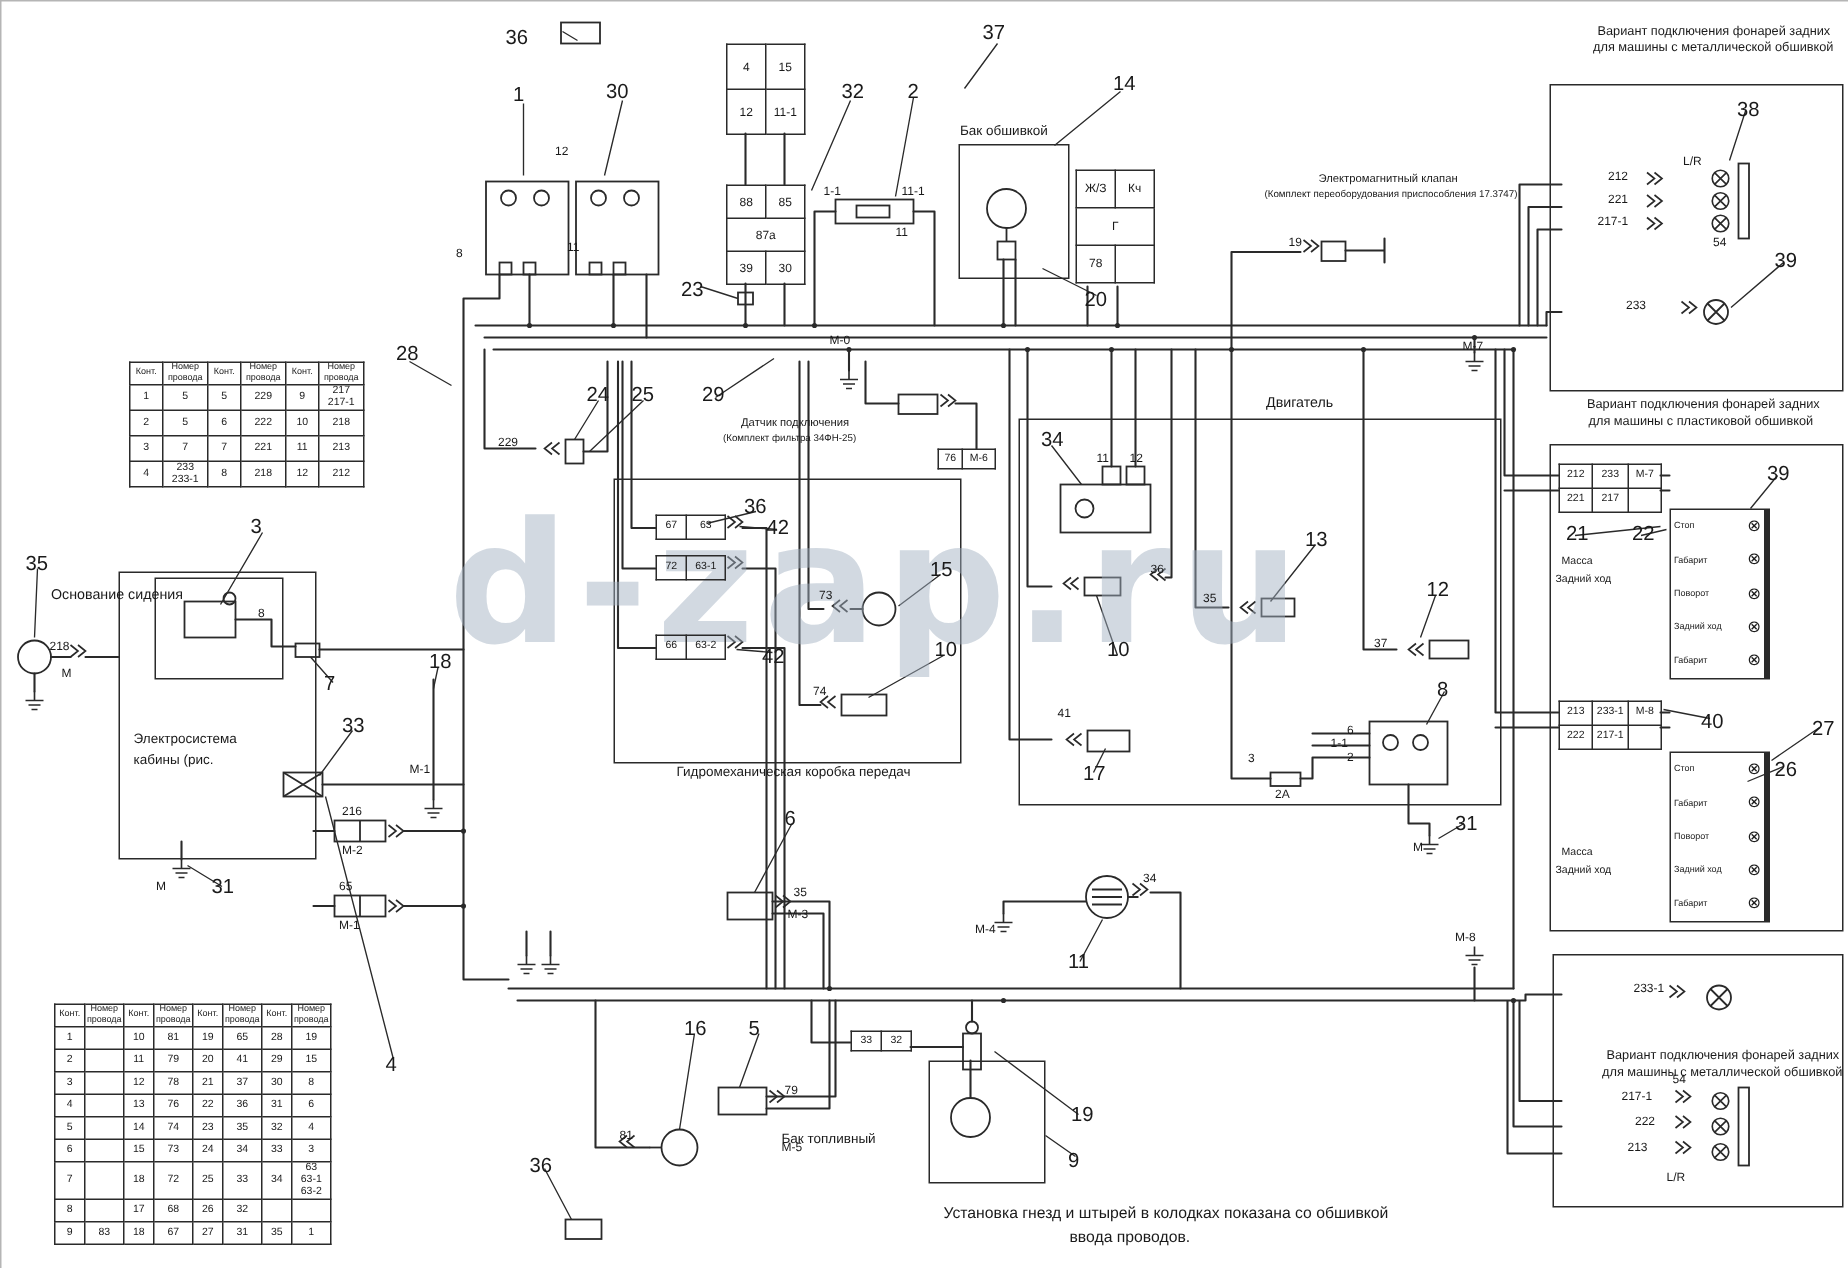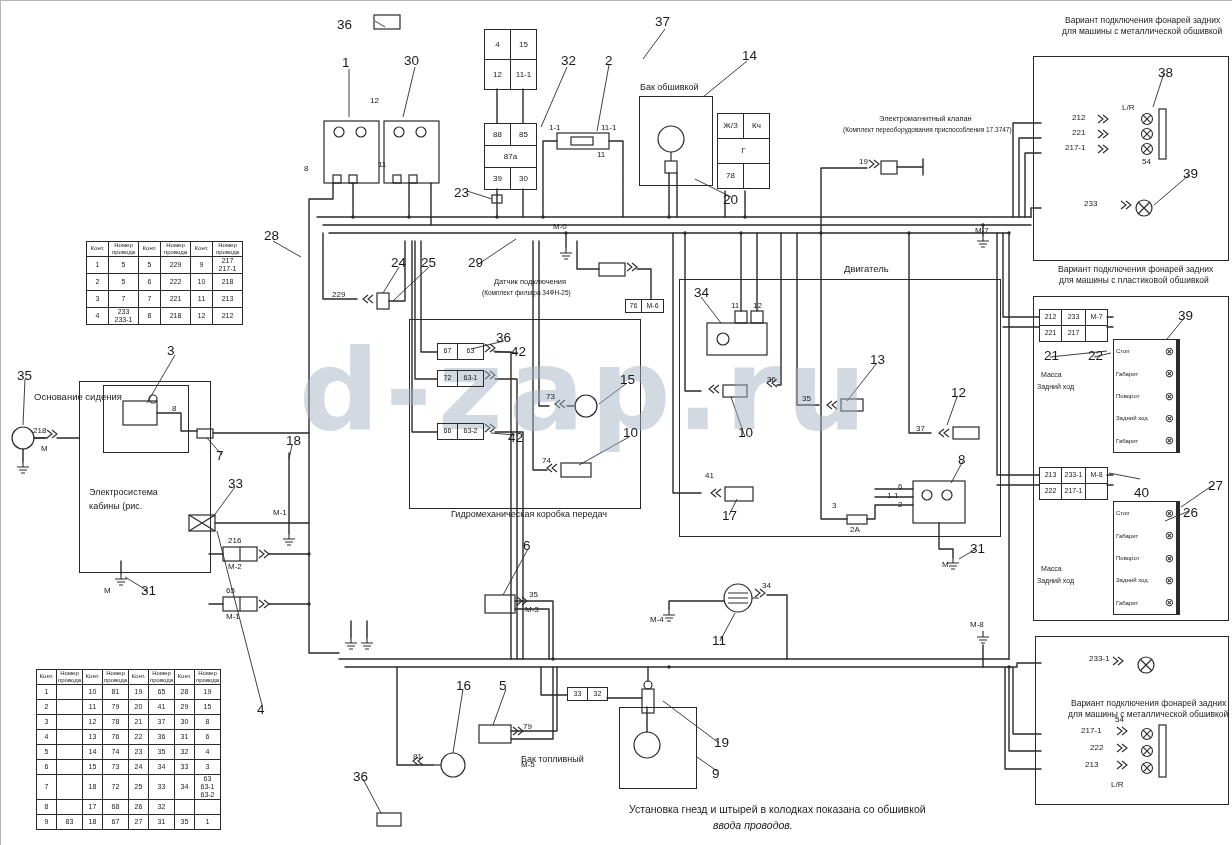"40" div.callout { top: 484px -> 472px }
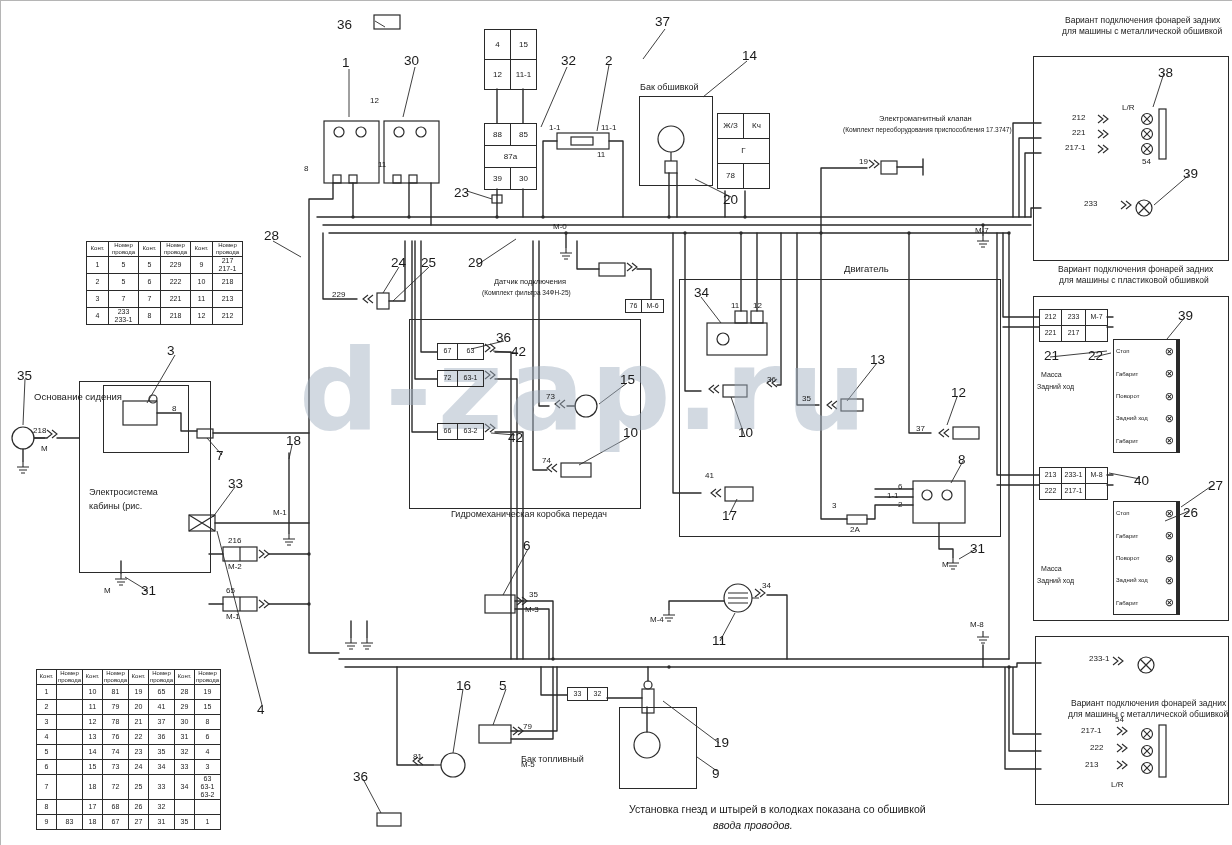"ввода проводов." div.lbl { font-style: italic -> none }
